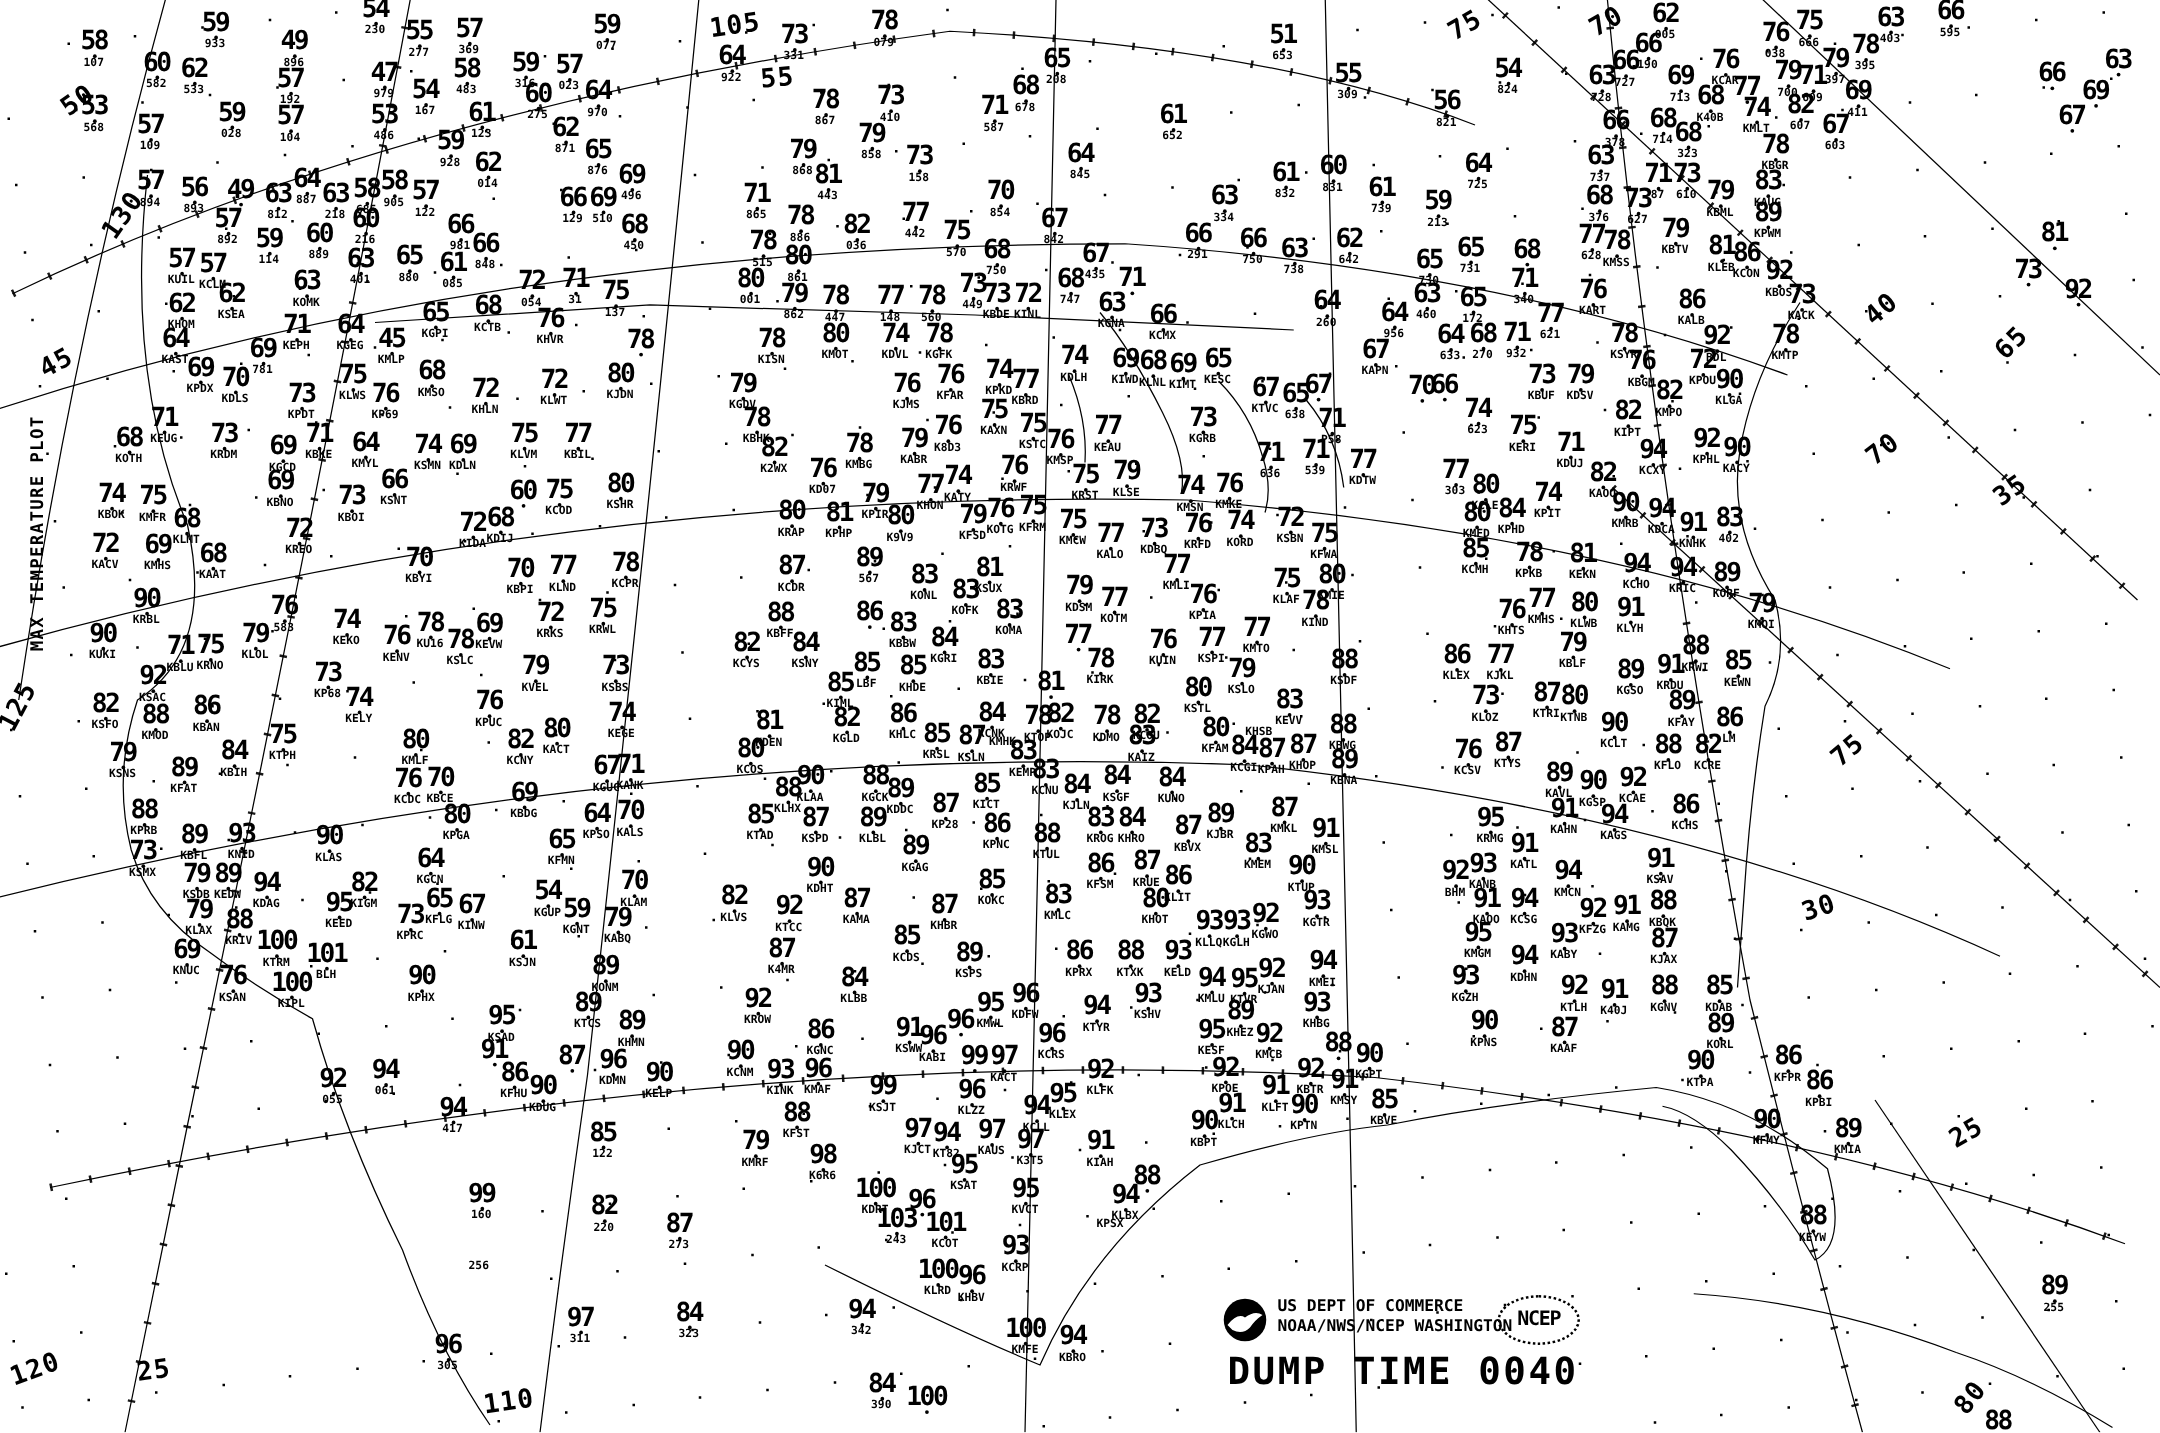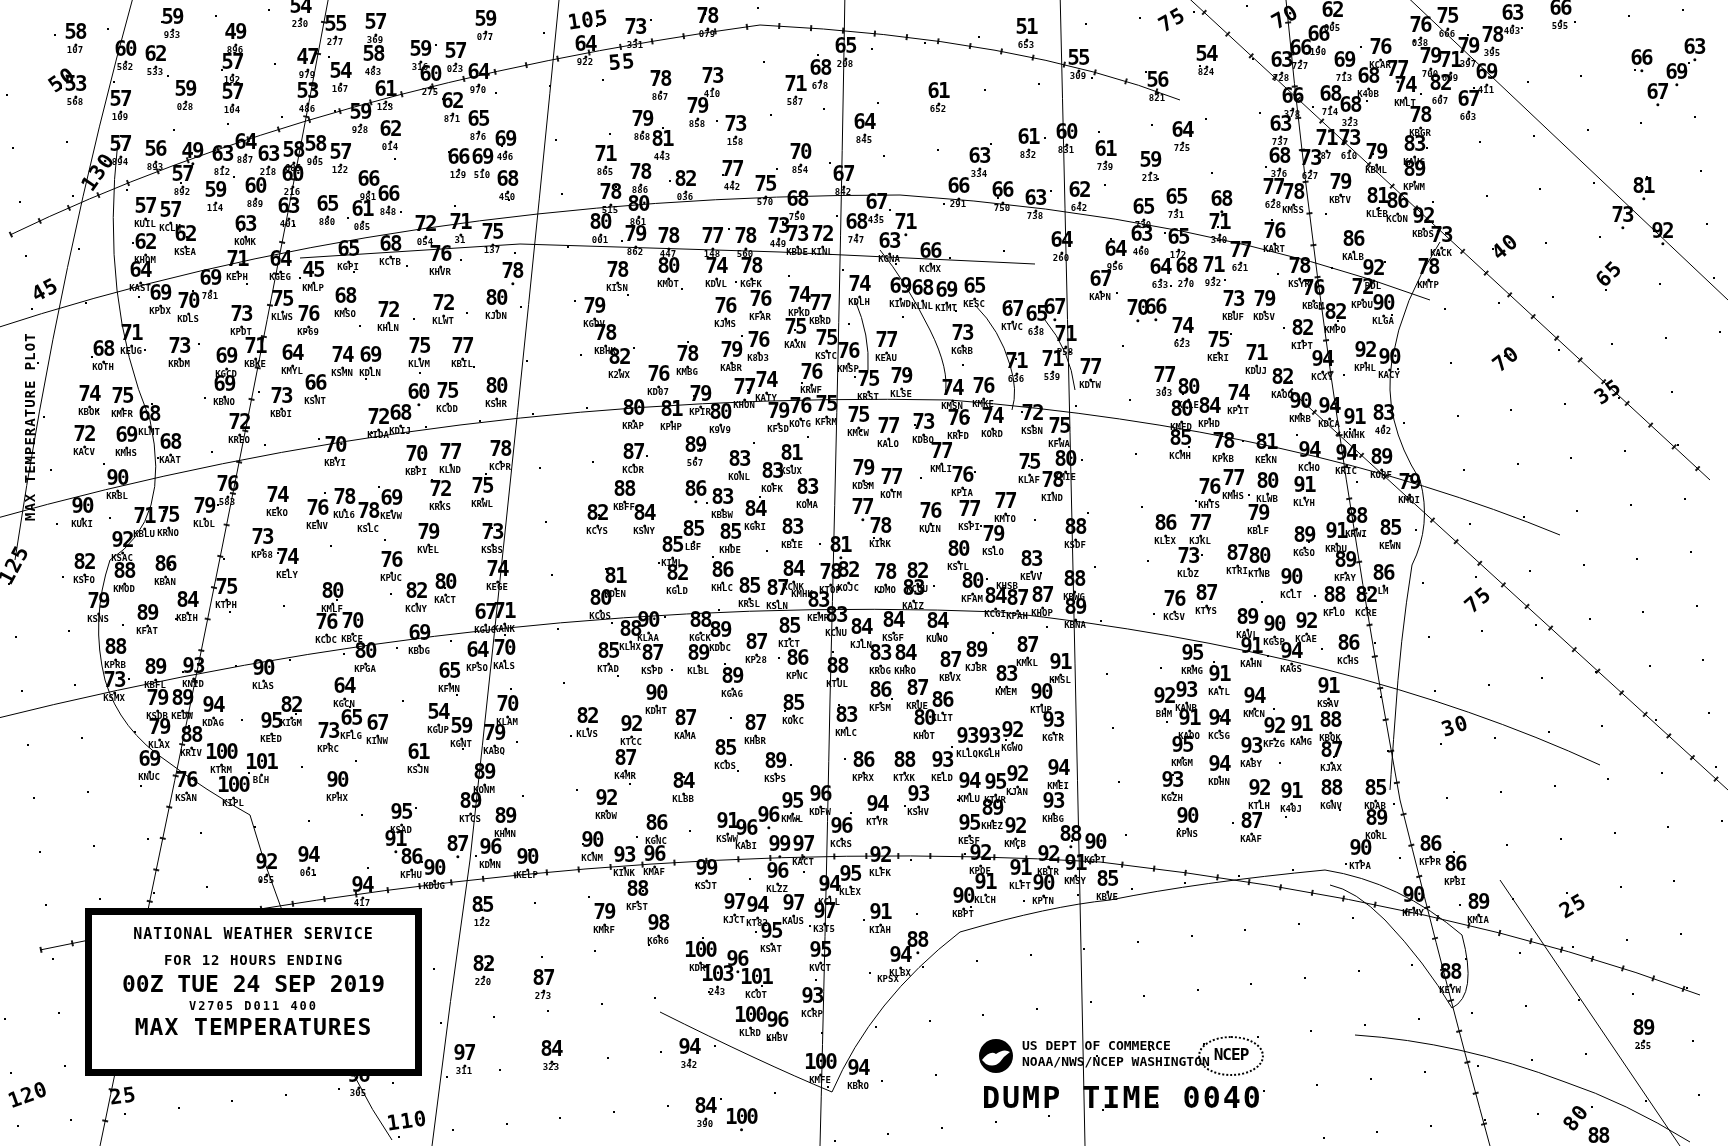"NATIONAL WEATHER SERVICE" div { html: <div> <div>NATIONAL WEATHER SERVICE</div> <div>FOR 12 HOURS ENDING</div> <div>00Z TUE 24 SEP 2019</div> <div>V2705 D011 400</div> <div>MAX TEMPERATURES</div> </div> -> none }
